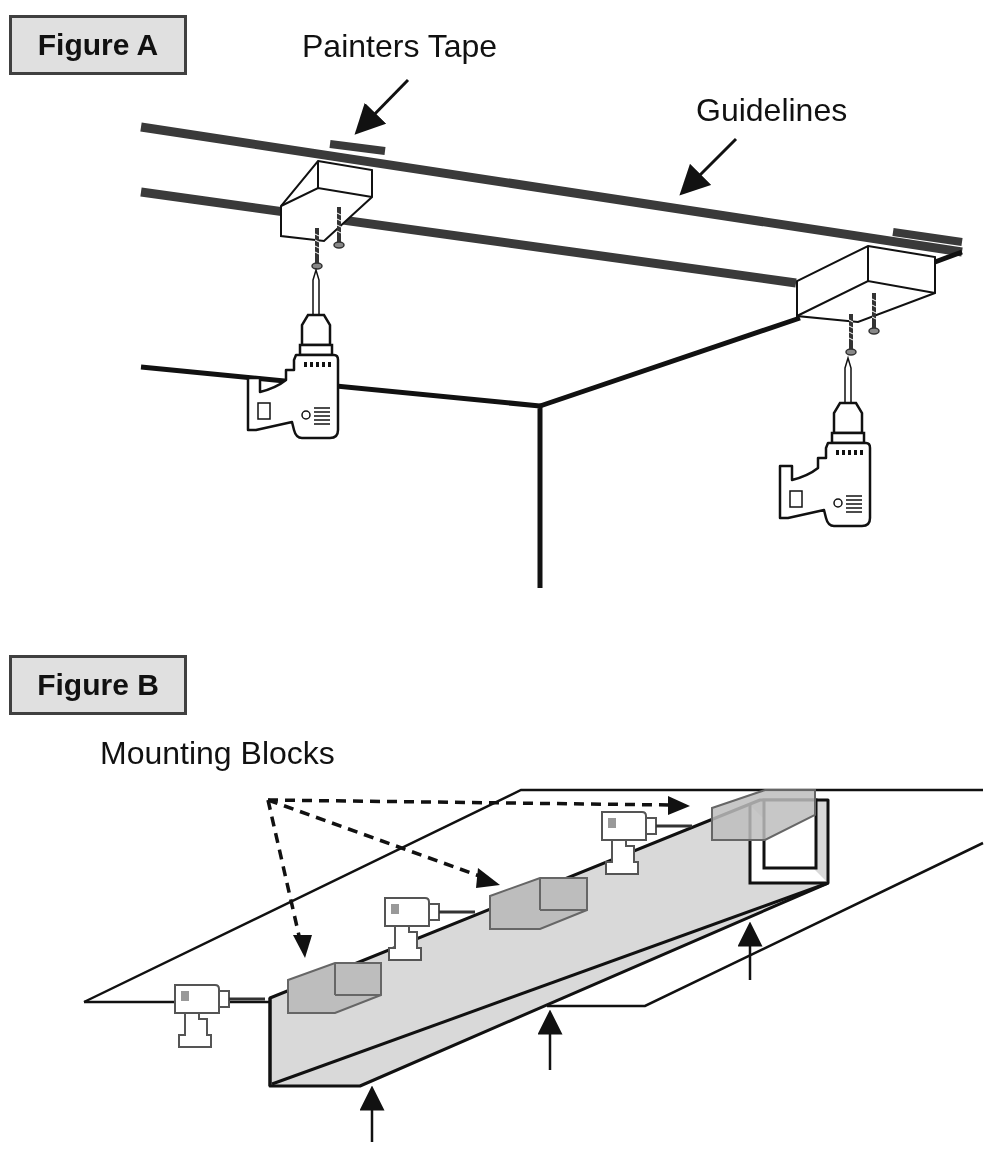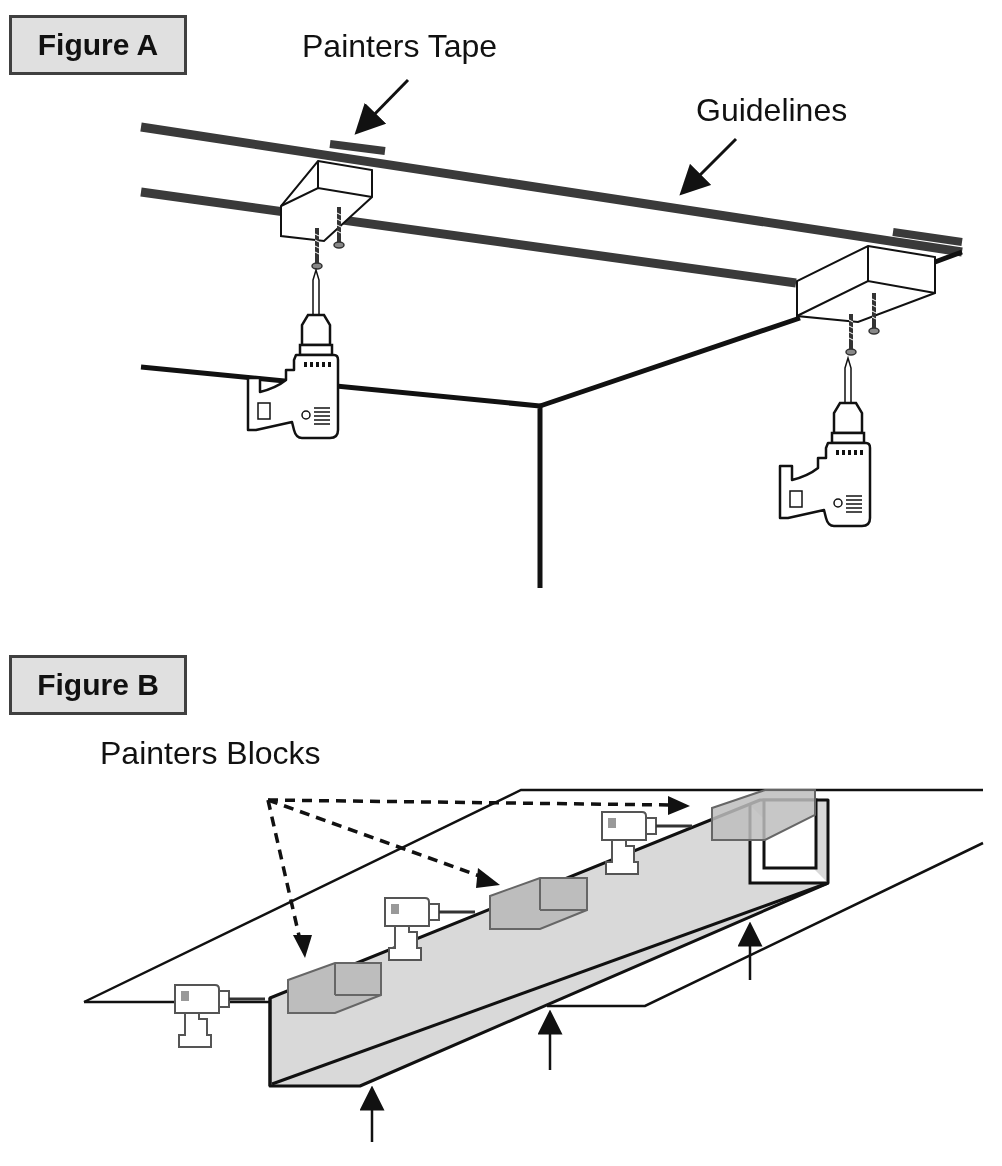"Painters Blocks" div.callout { text: Painters -> Mounting }
